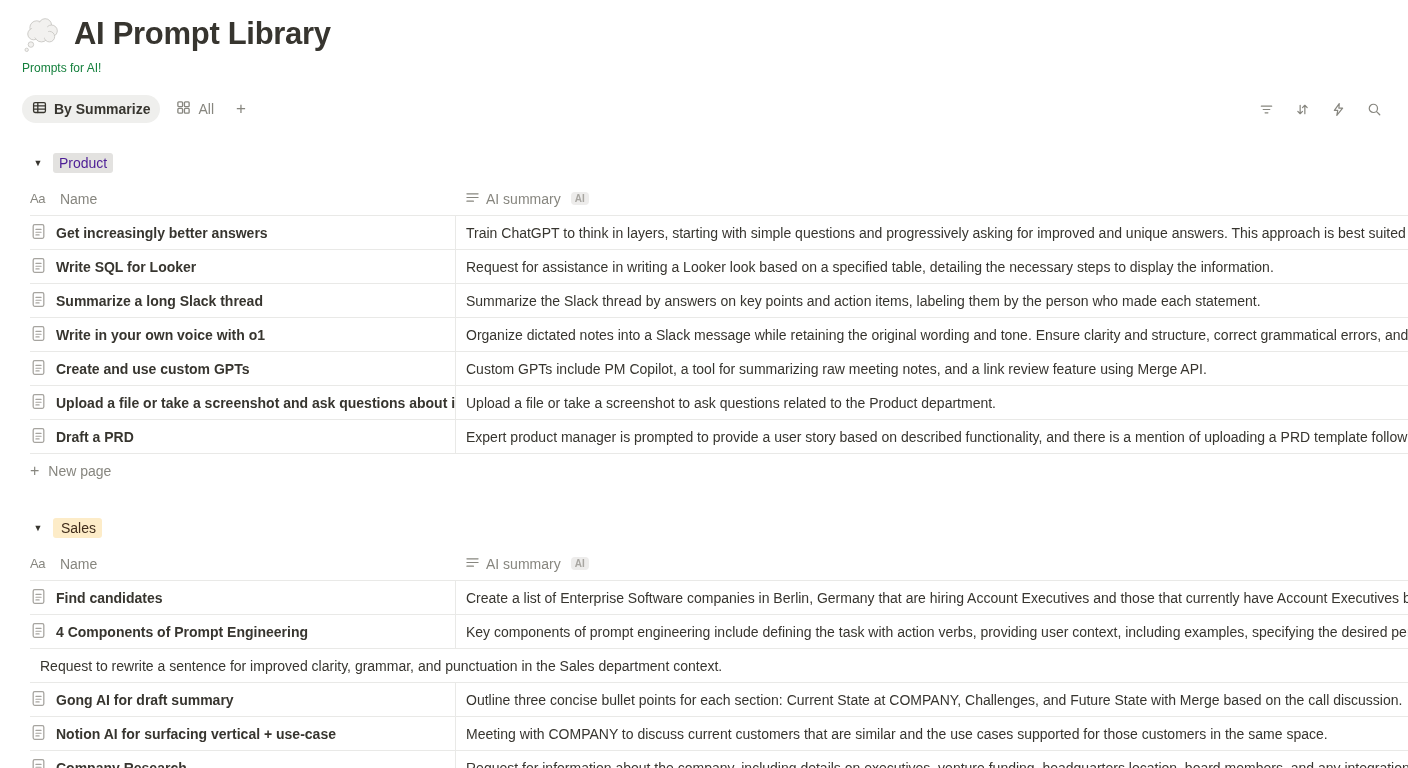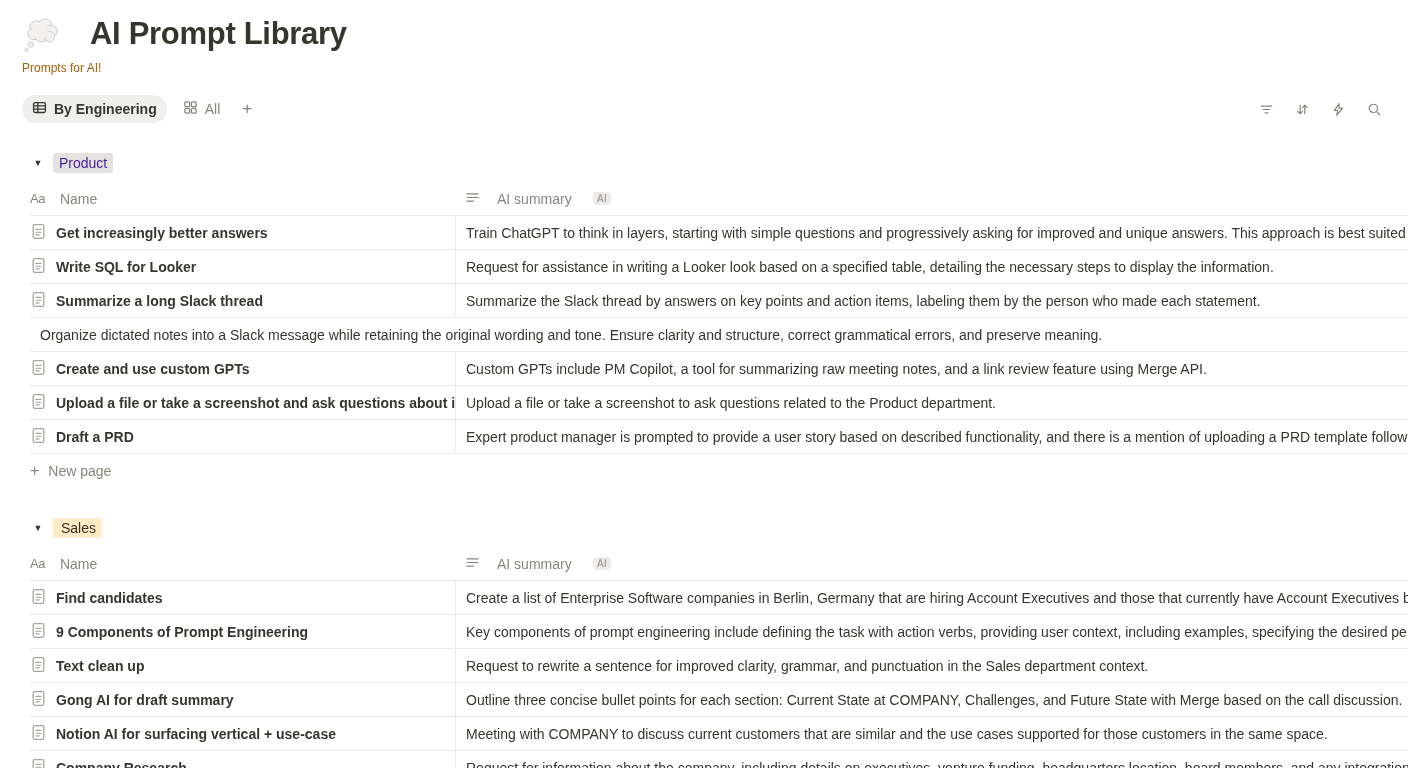"AI Prompt Library" .title-row { gap: 28px -> 12px }
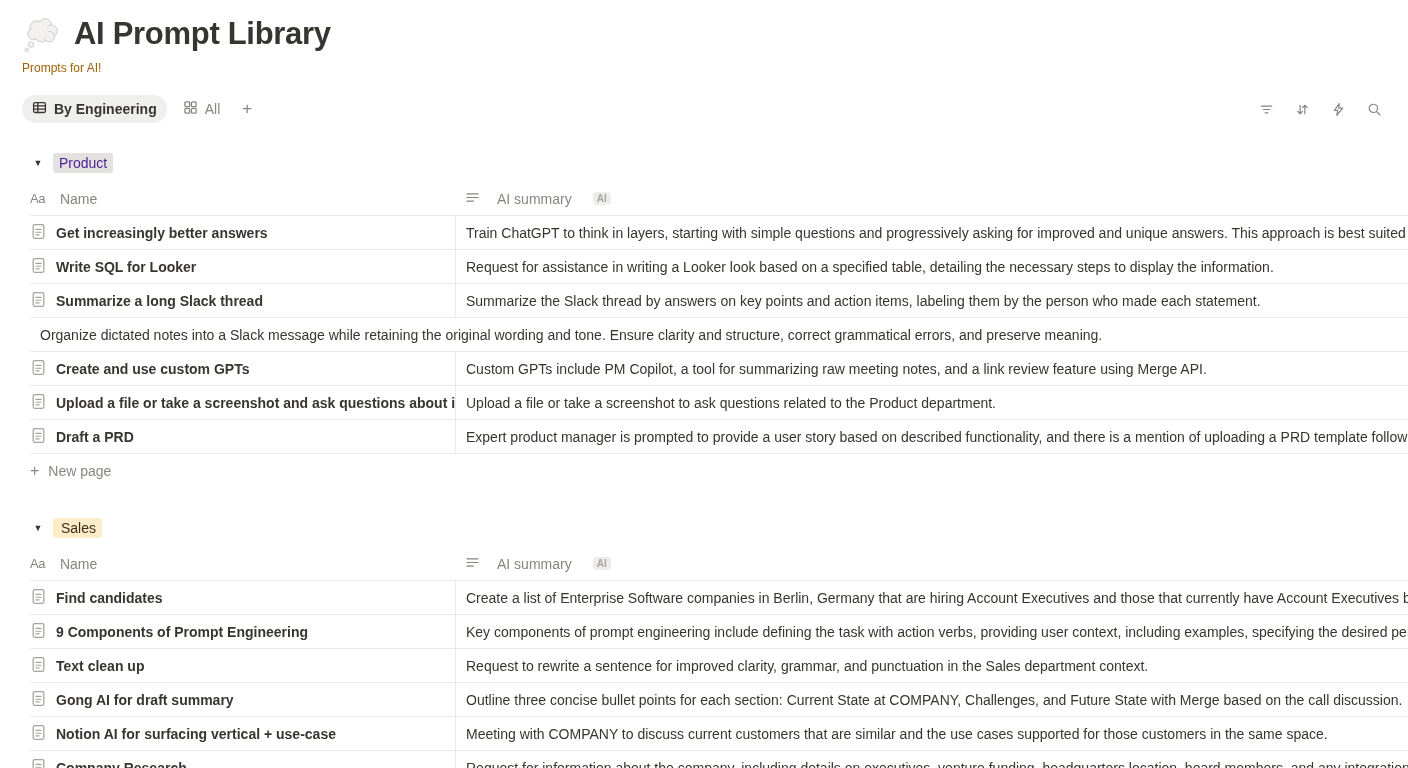"Prompts for AI!" .subtitle { color: #a16207 -> #15803d }
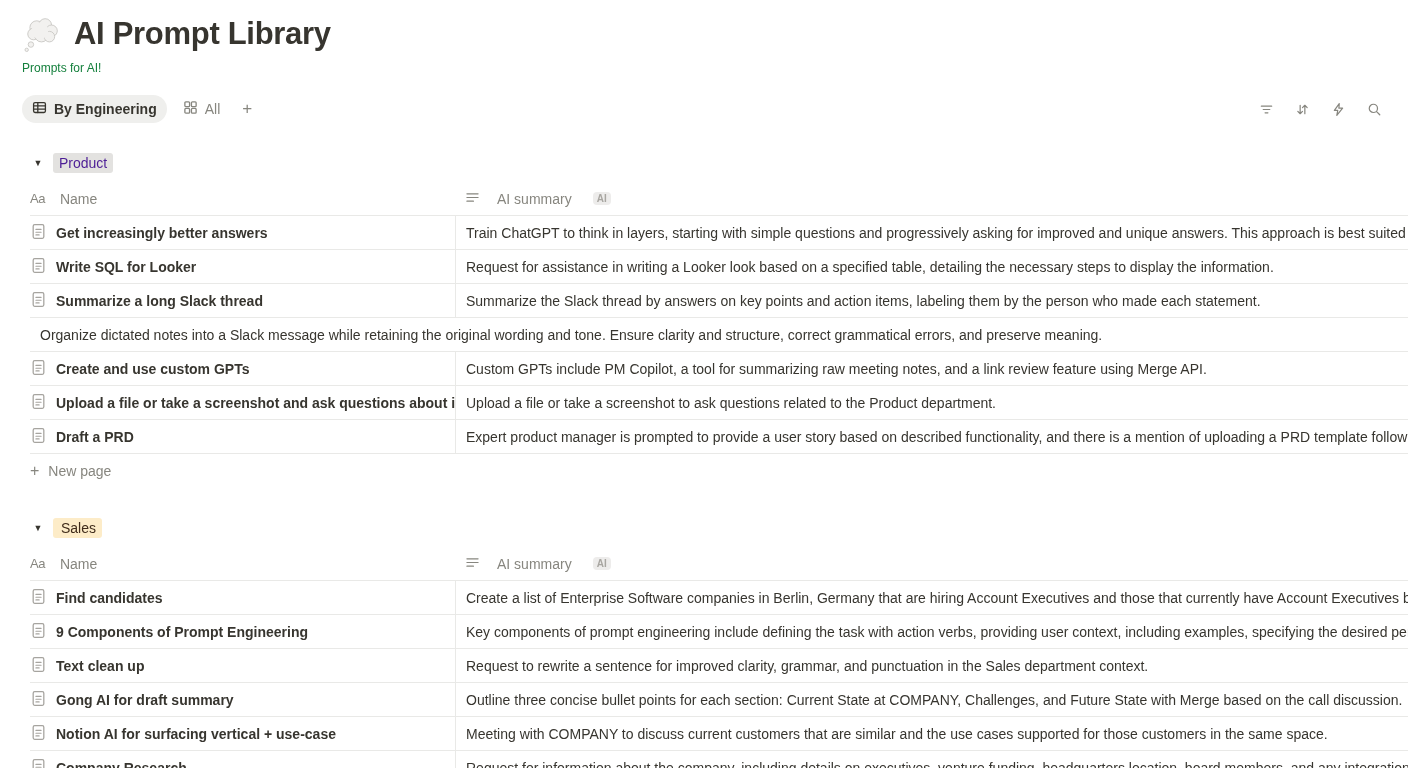"By Engineering" span { text: Engineering -> Summarize }
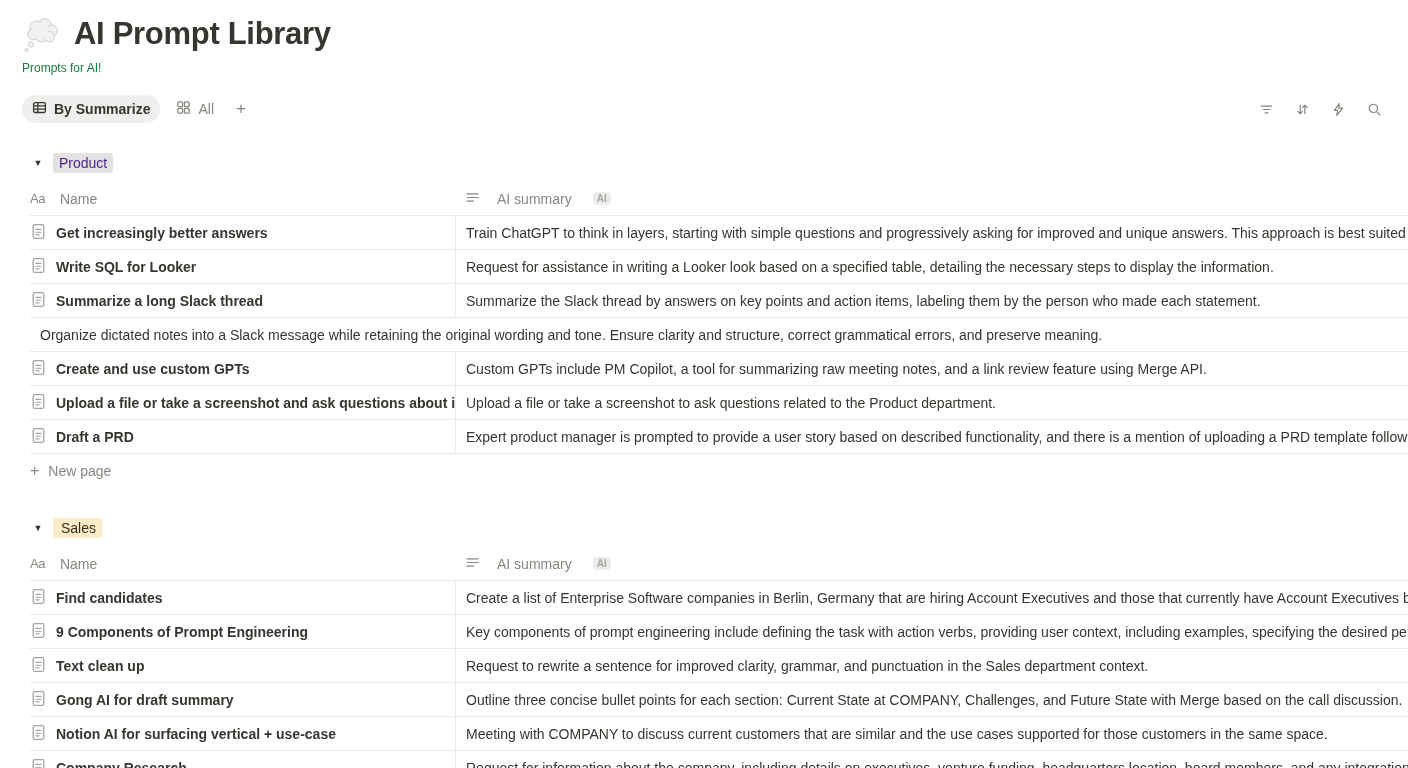"AI summary" .th-sum { gap: 18px -> 7px }
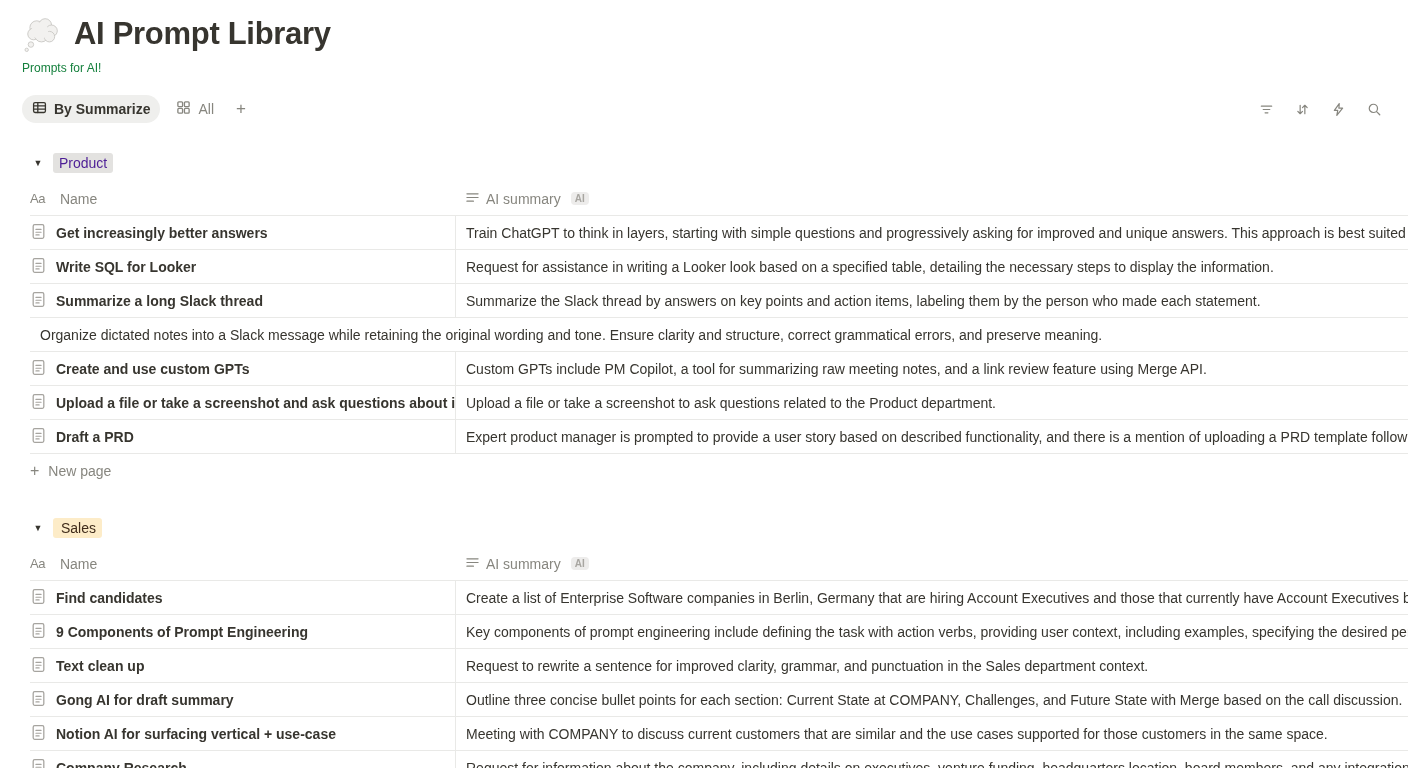"Write in your own voice" div.cell-name { html: none -> <div> <span> <svg> <rect></rect> <path></path> </svg> </span> <span>Write in your own voice with o1</span> </div> }
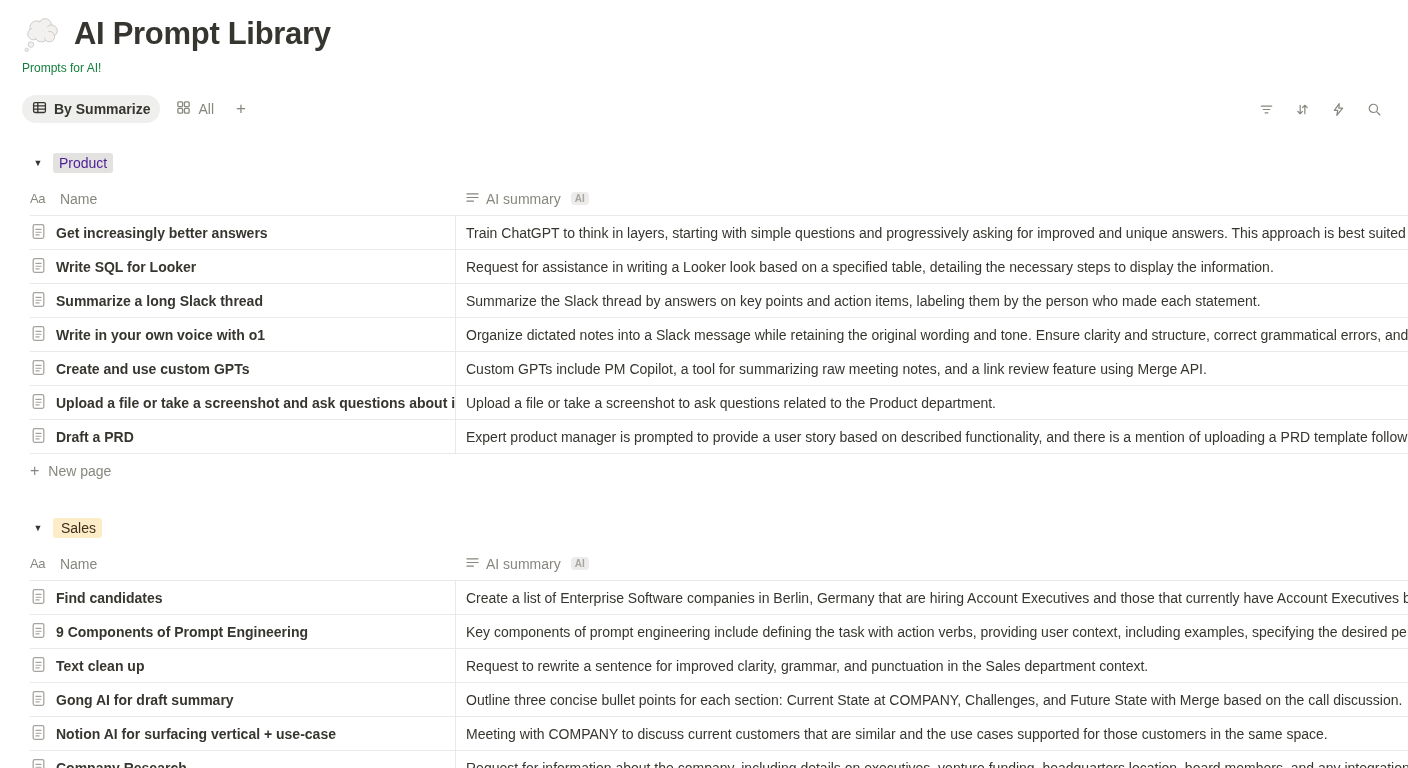"9 Components of Prompt Engineering" span.row-title { text: 9 -> 4 }
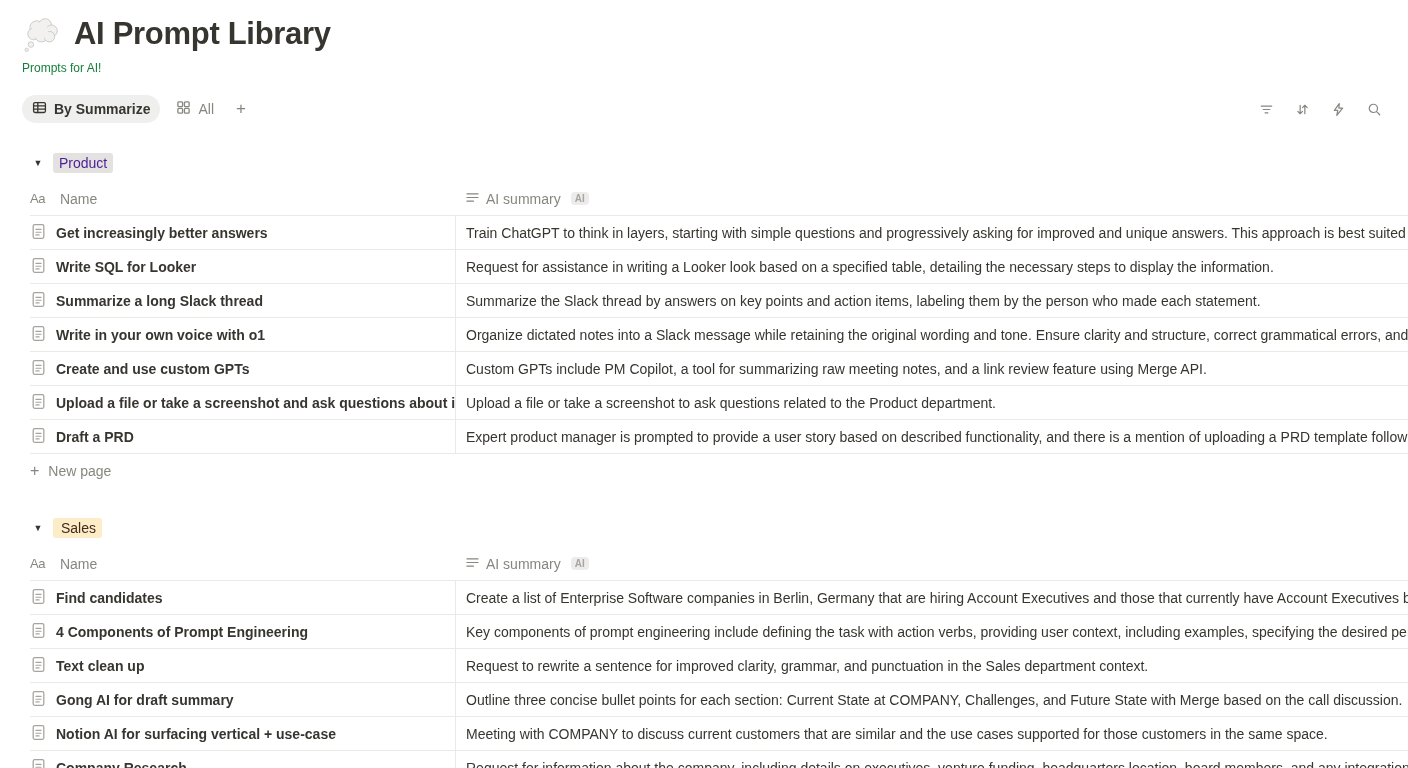"Text clean up" div.cell-name { html: <div> <span> <svg> <rect></rect> <path></path> </svg> </span> <span>Text clean up</span> </div> -> none }
